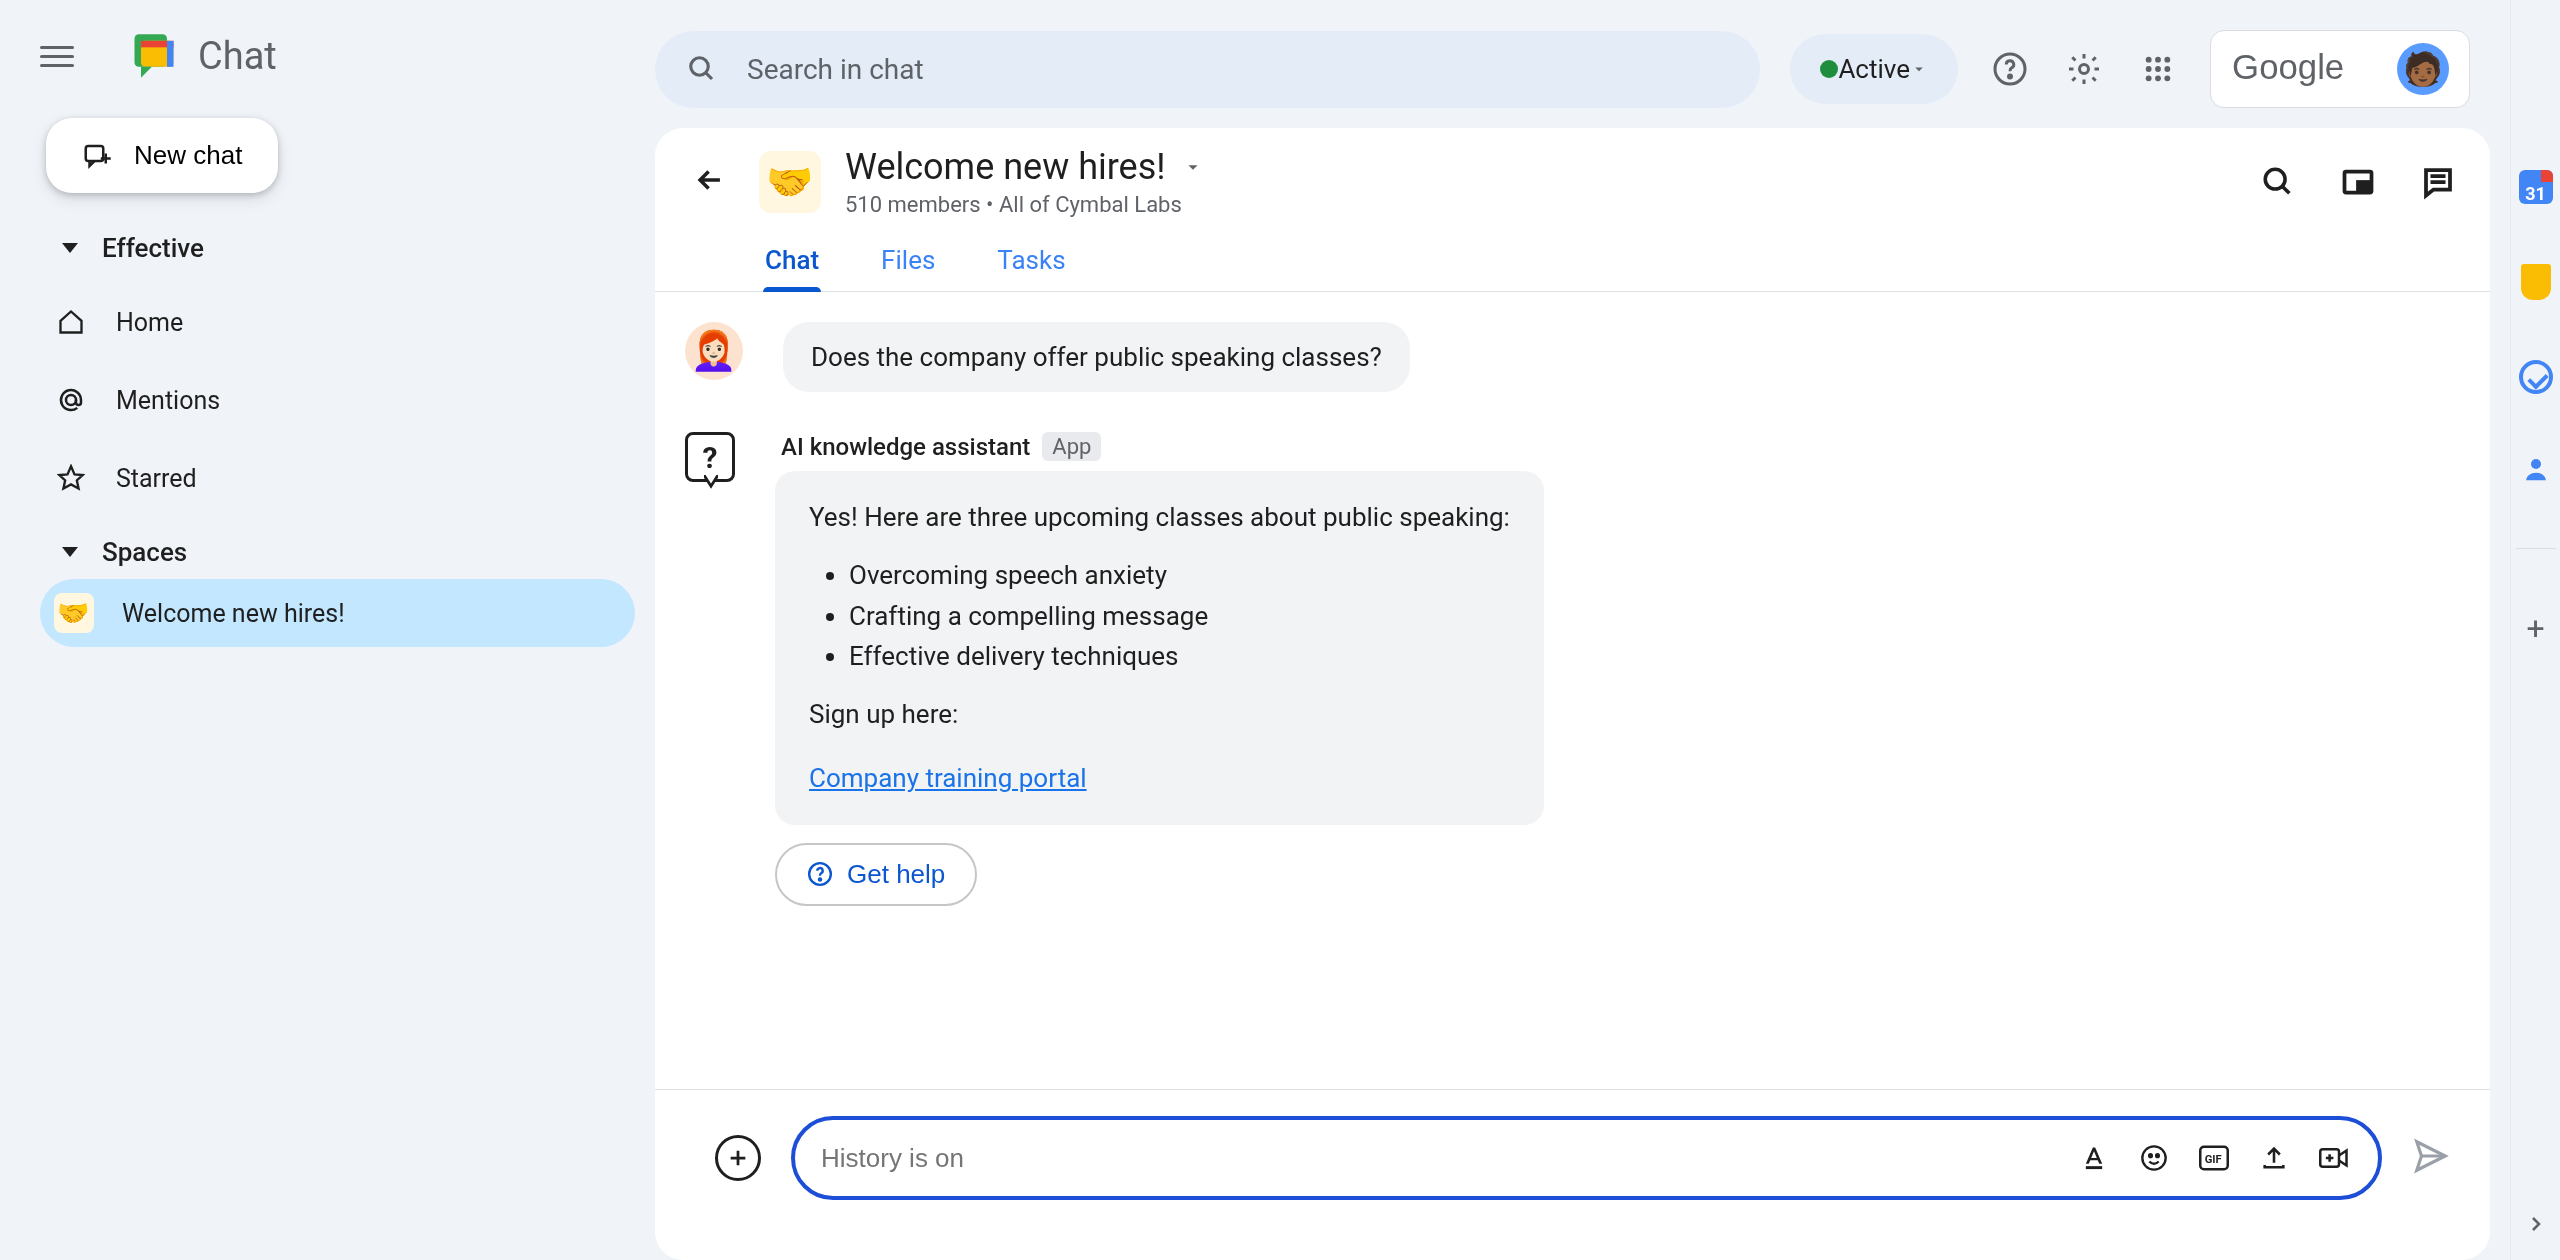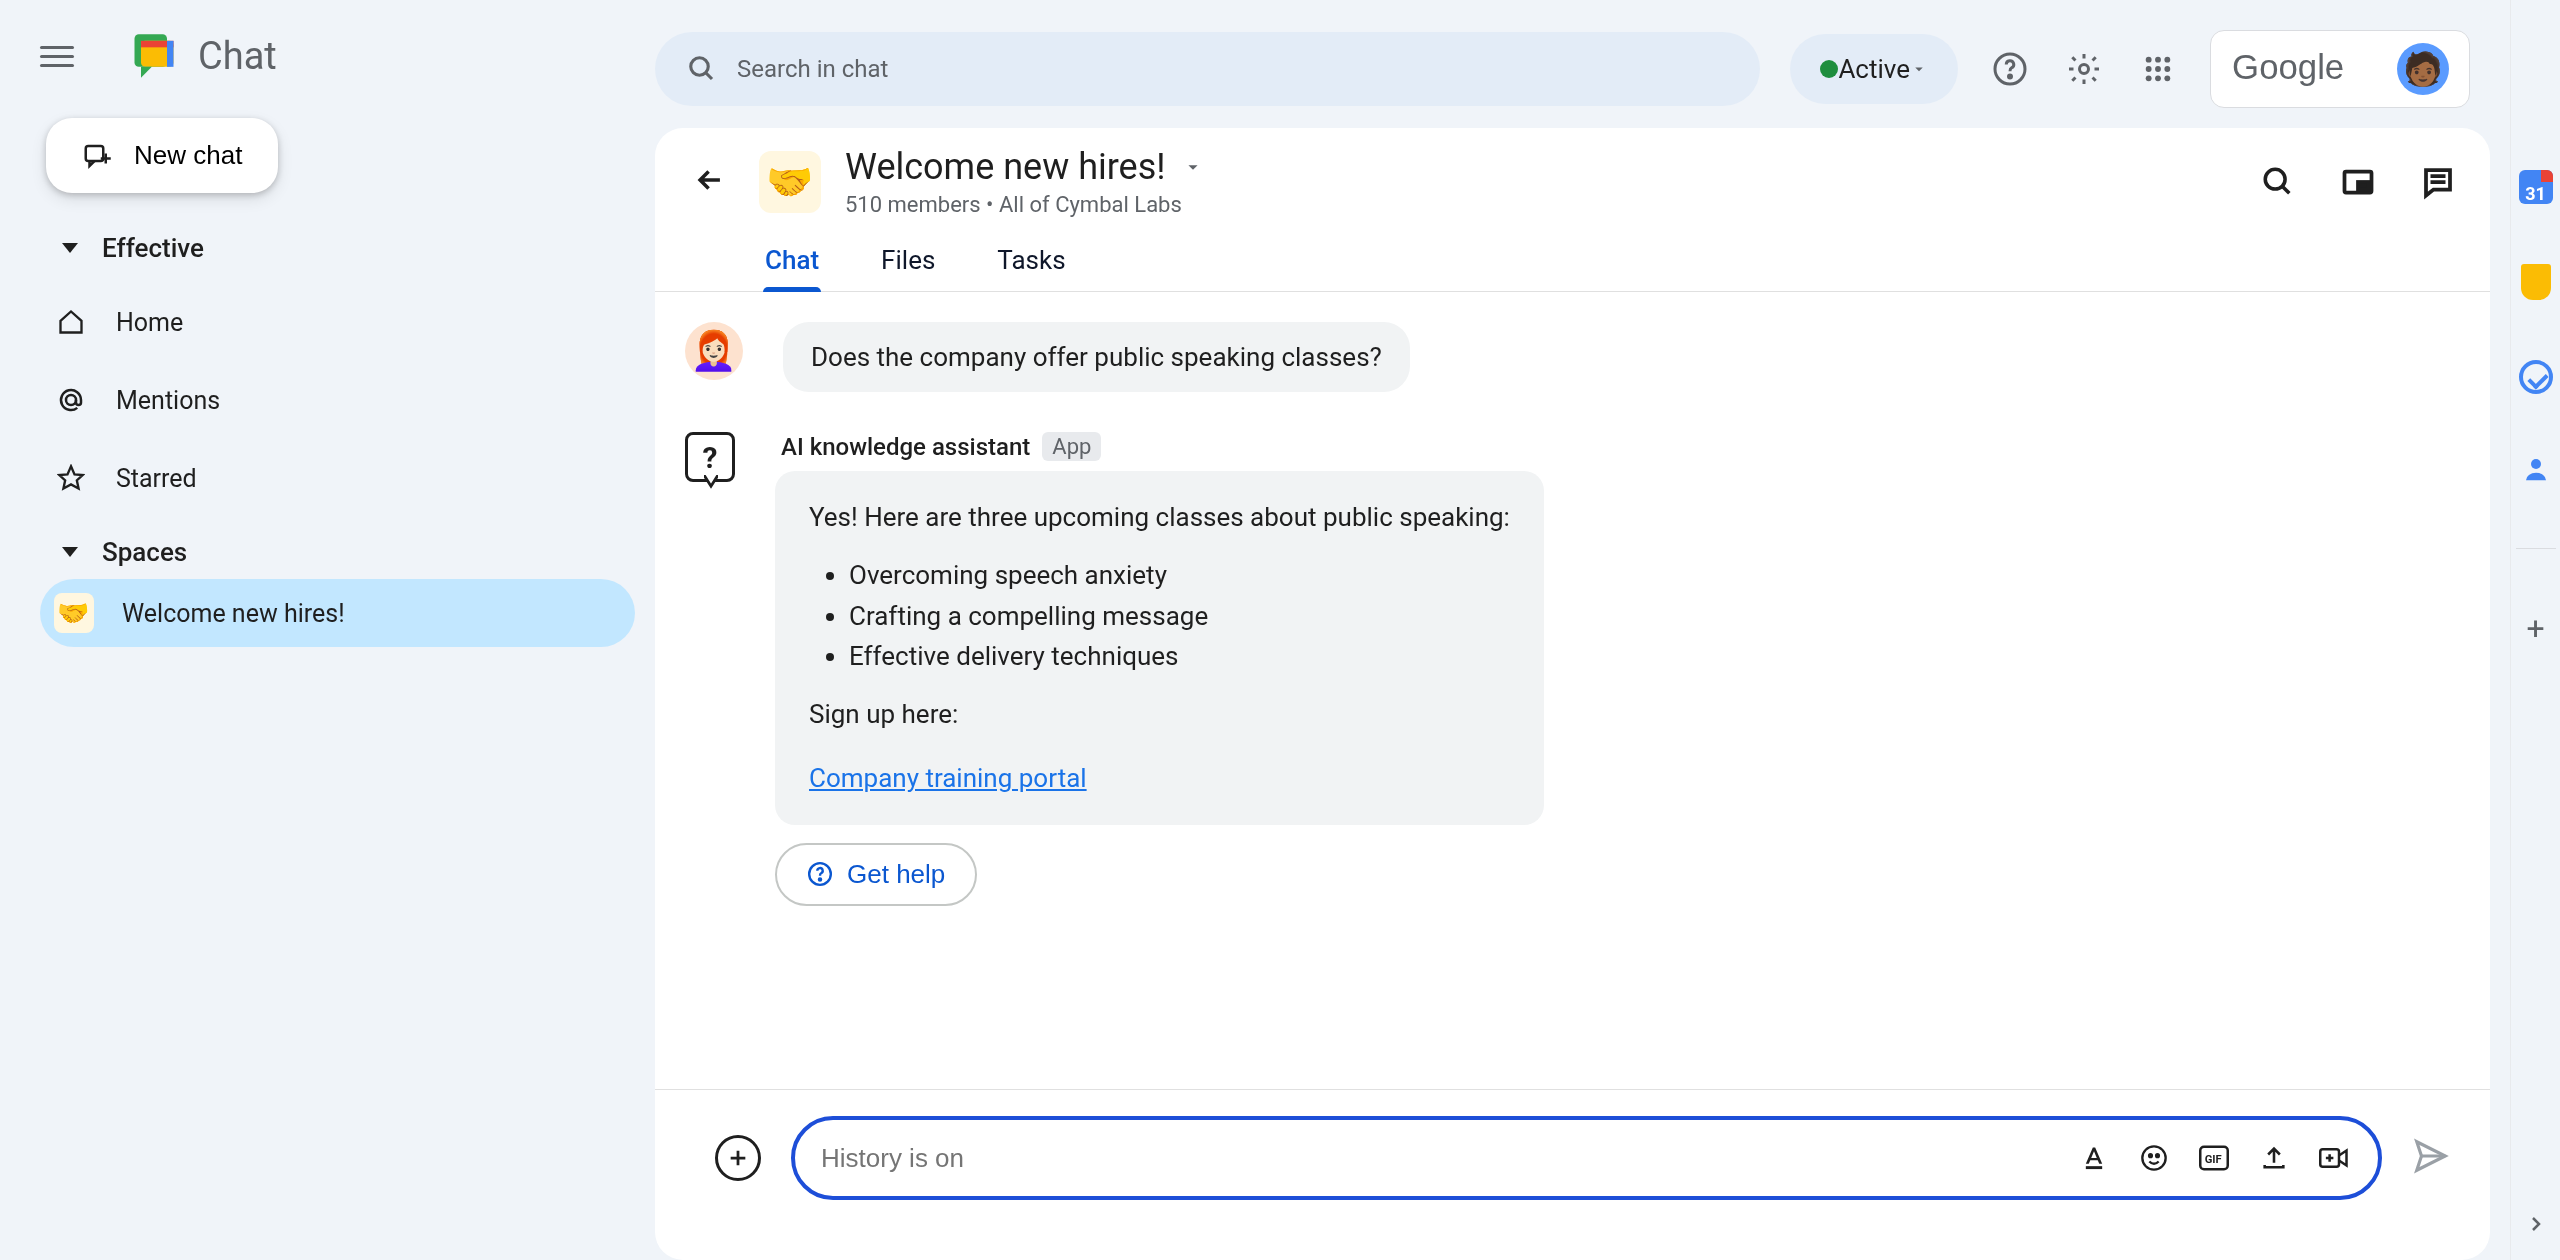"Search in chat" .search-pill { font-size: 24px -> 28px; gap: 20px -> 30px }
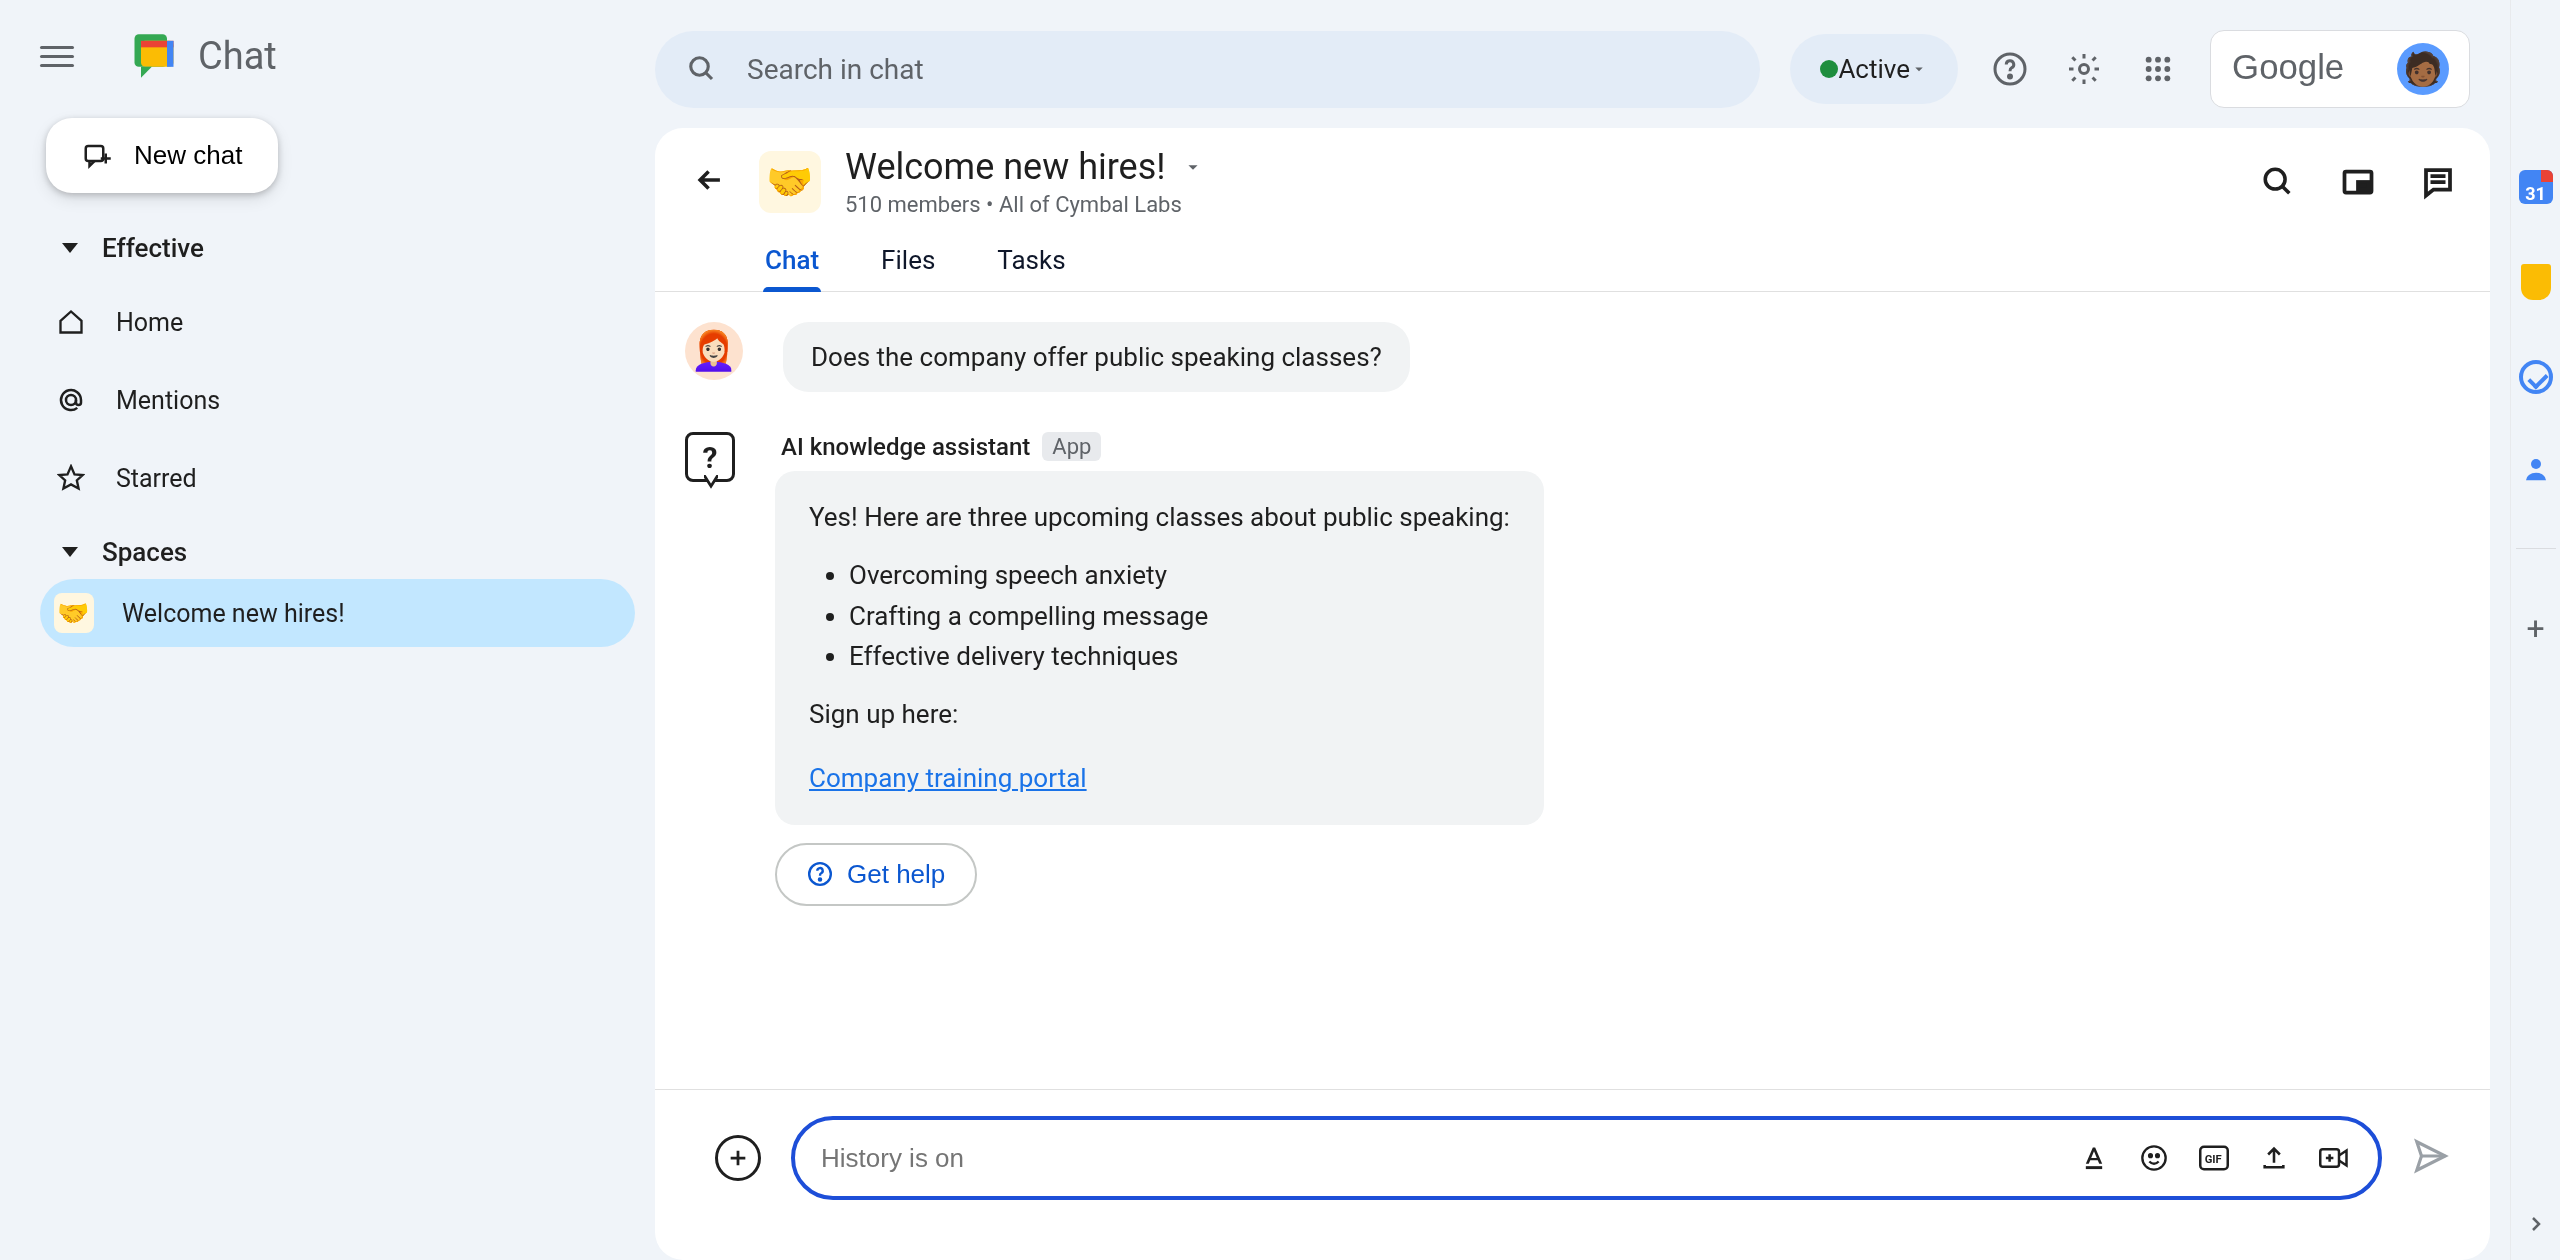"Files" .tab { color: #0f172a -> #3b82f6 }
